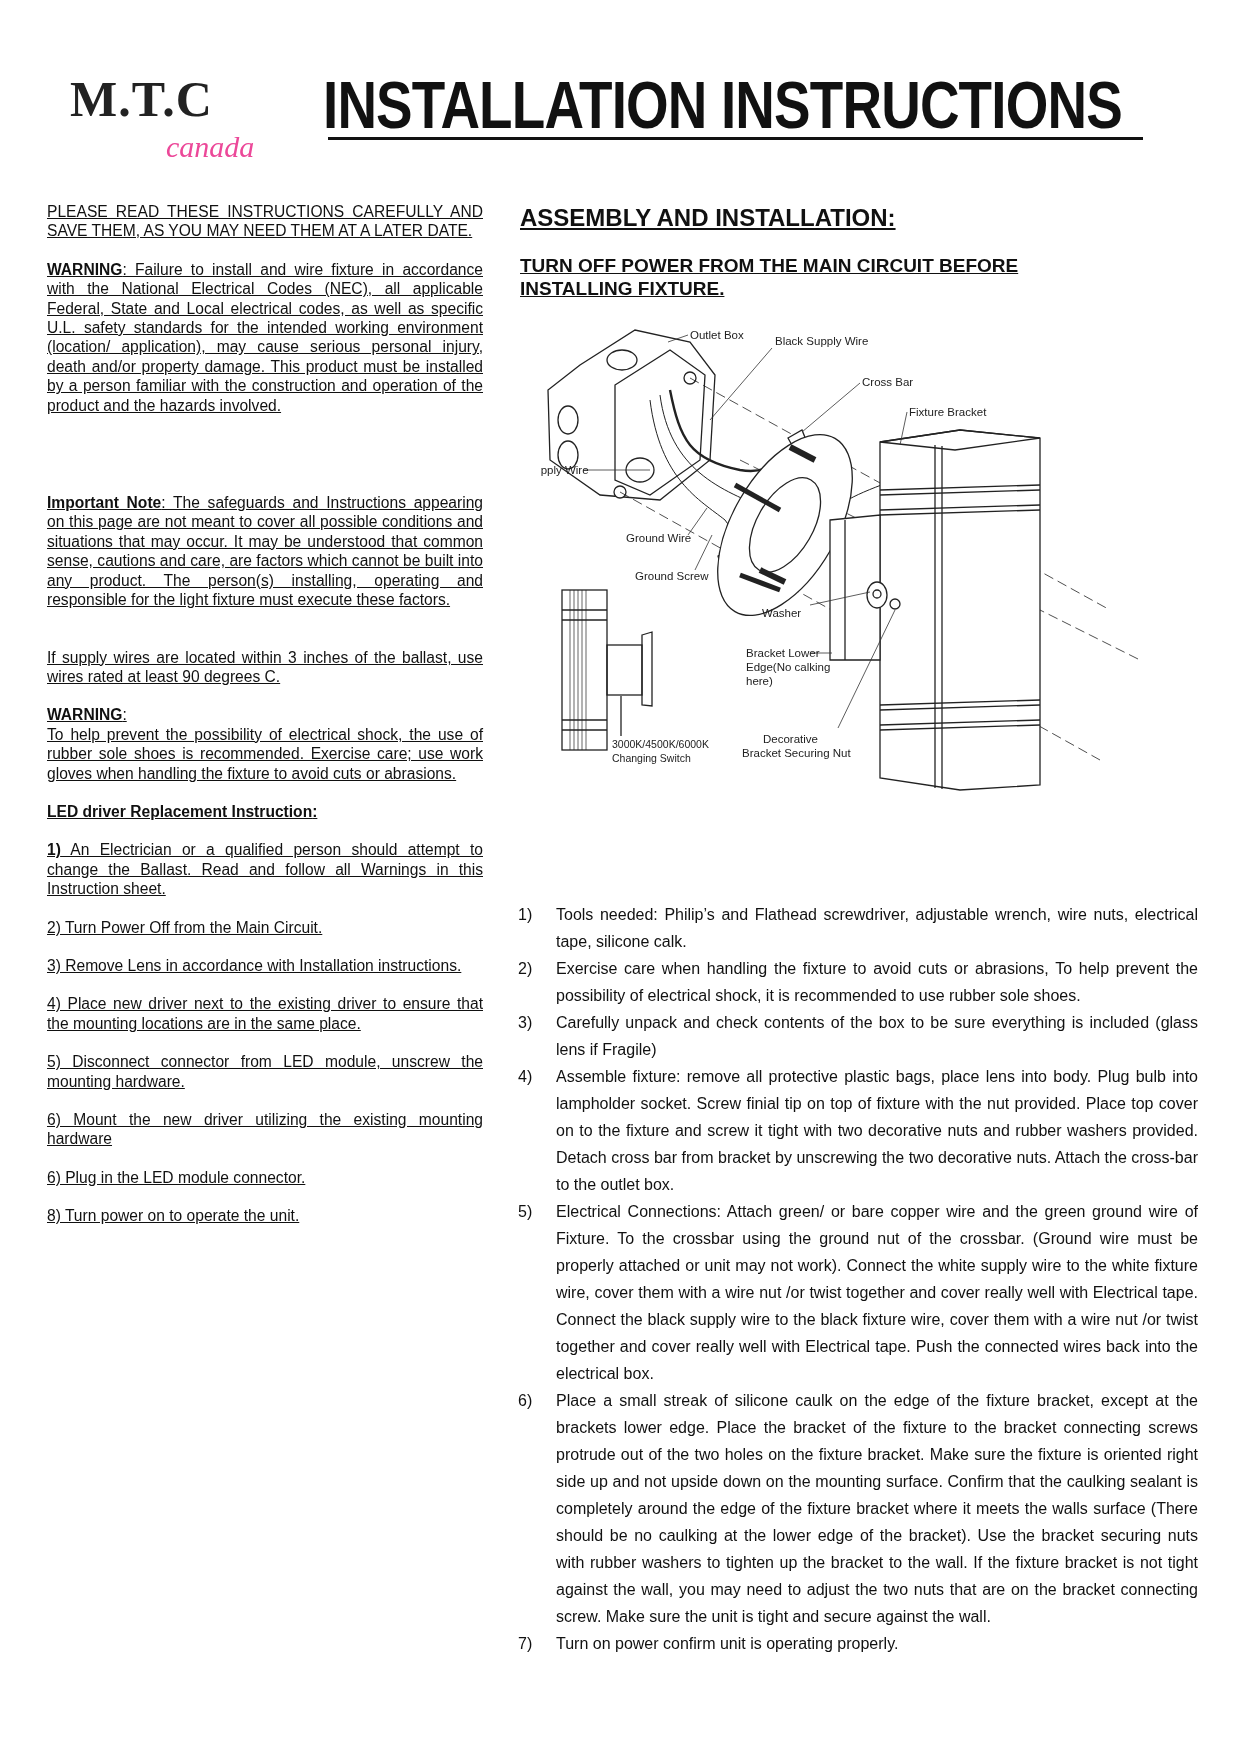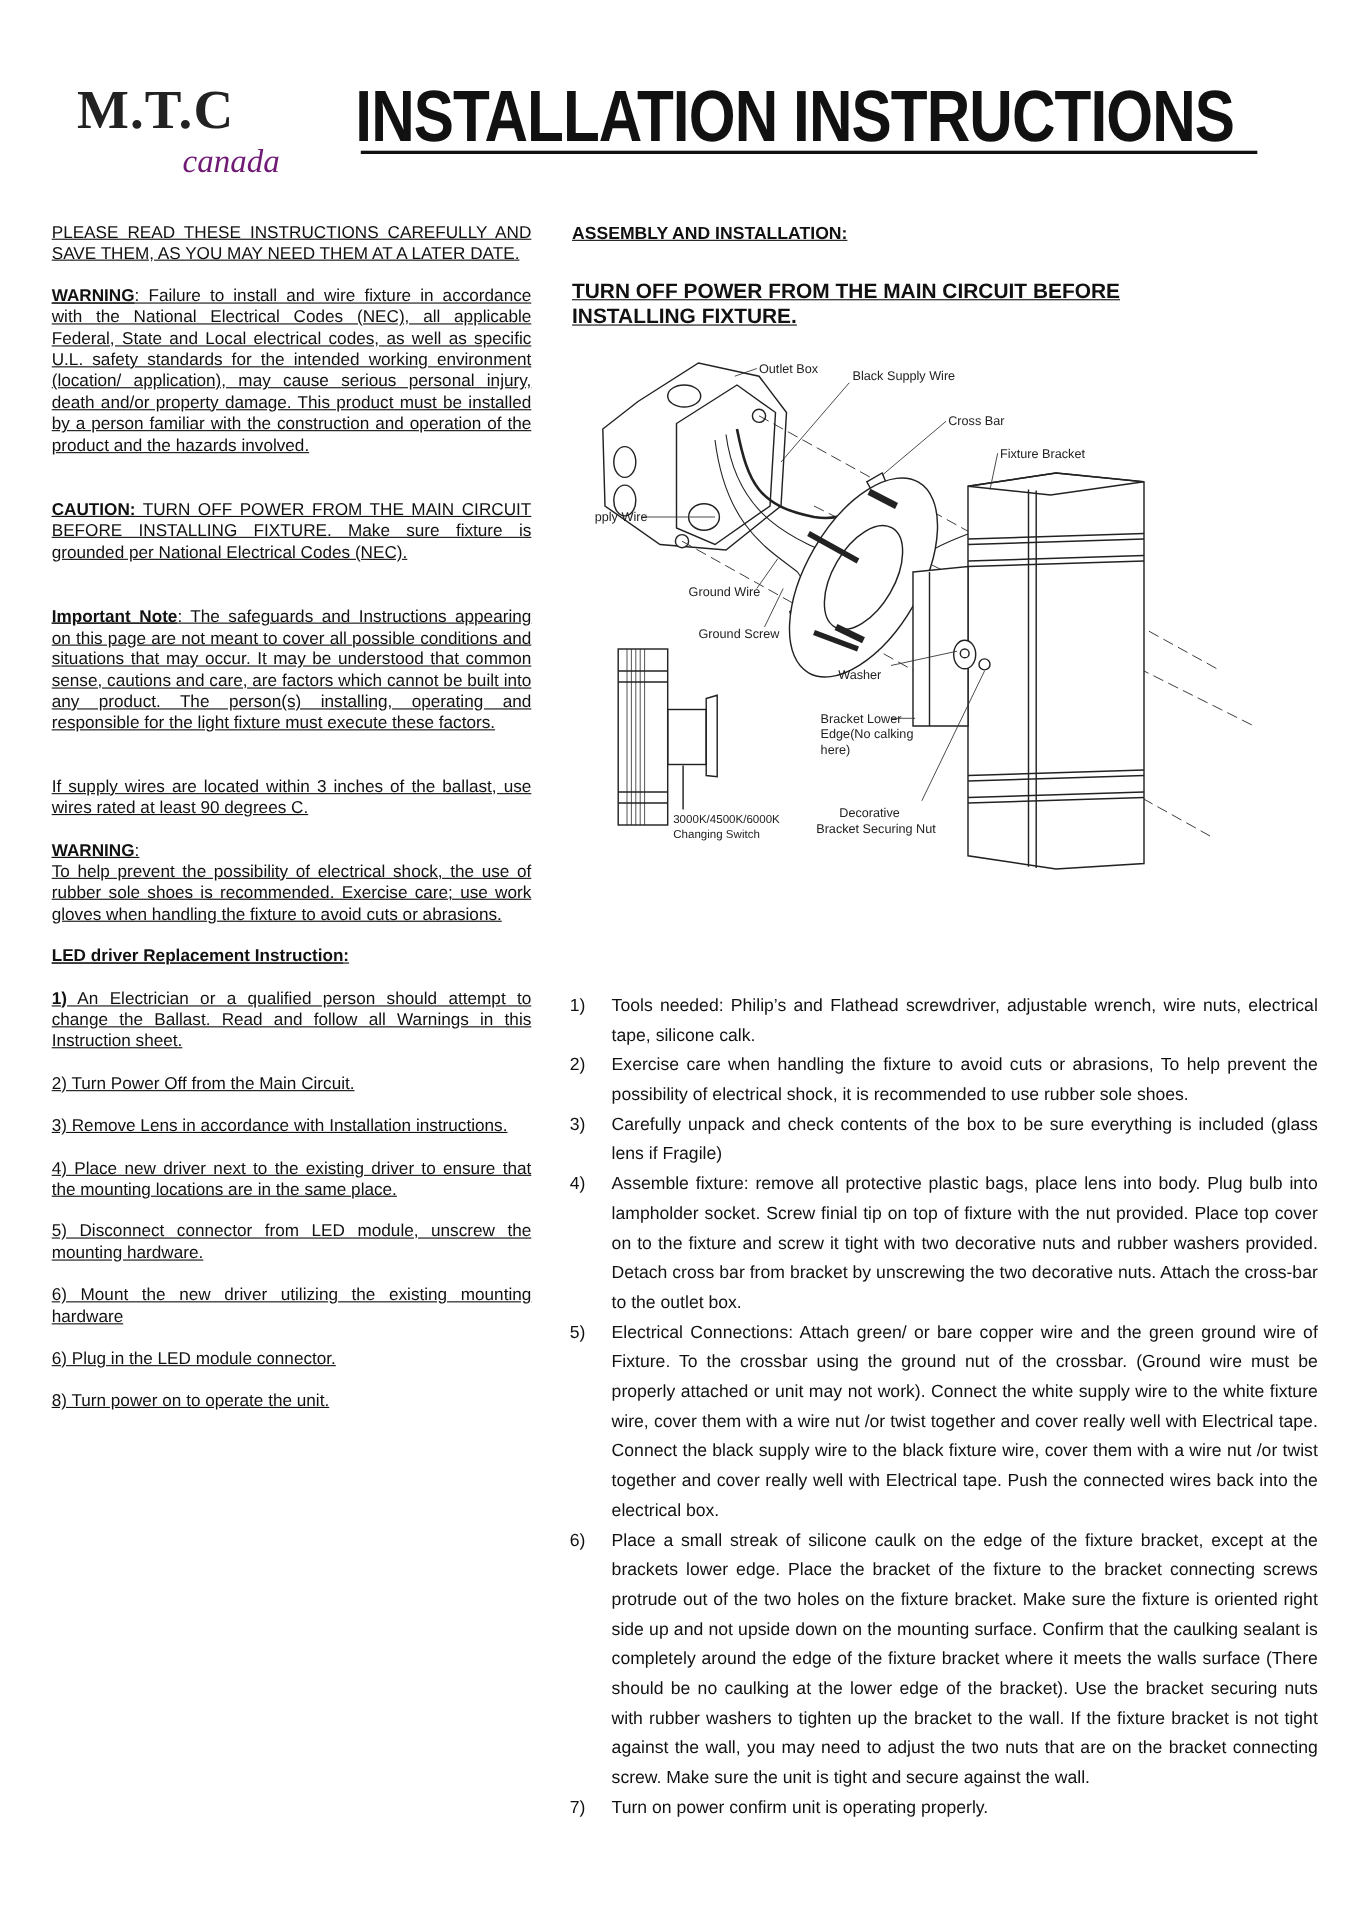"canada" .logo-sub { color: #701a75 -> #ec4899 }
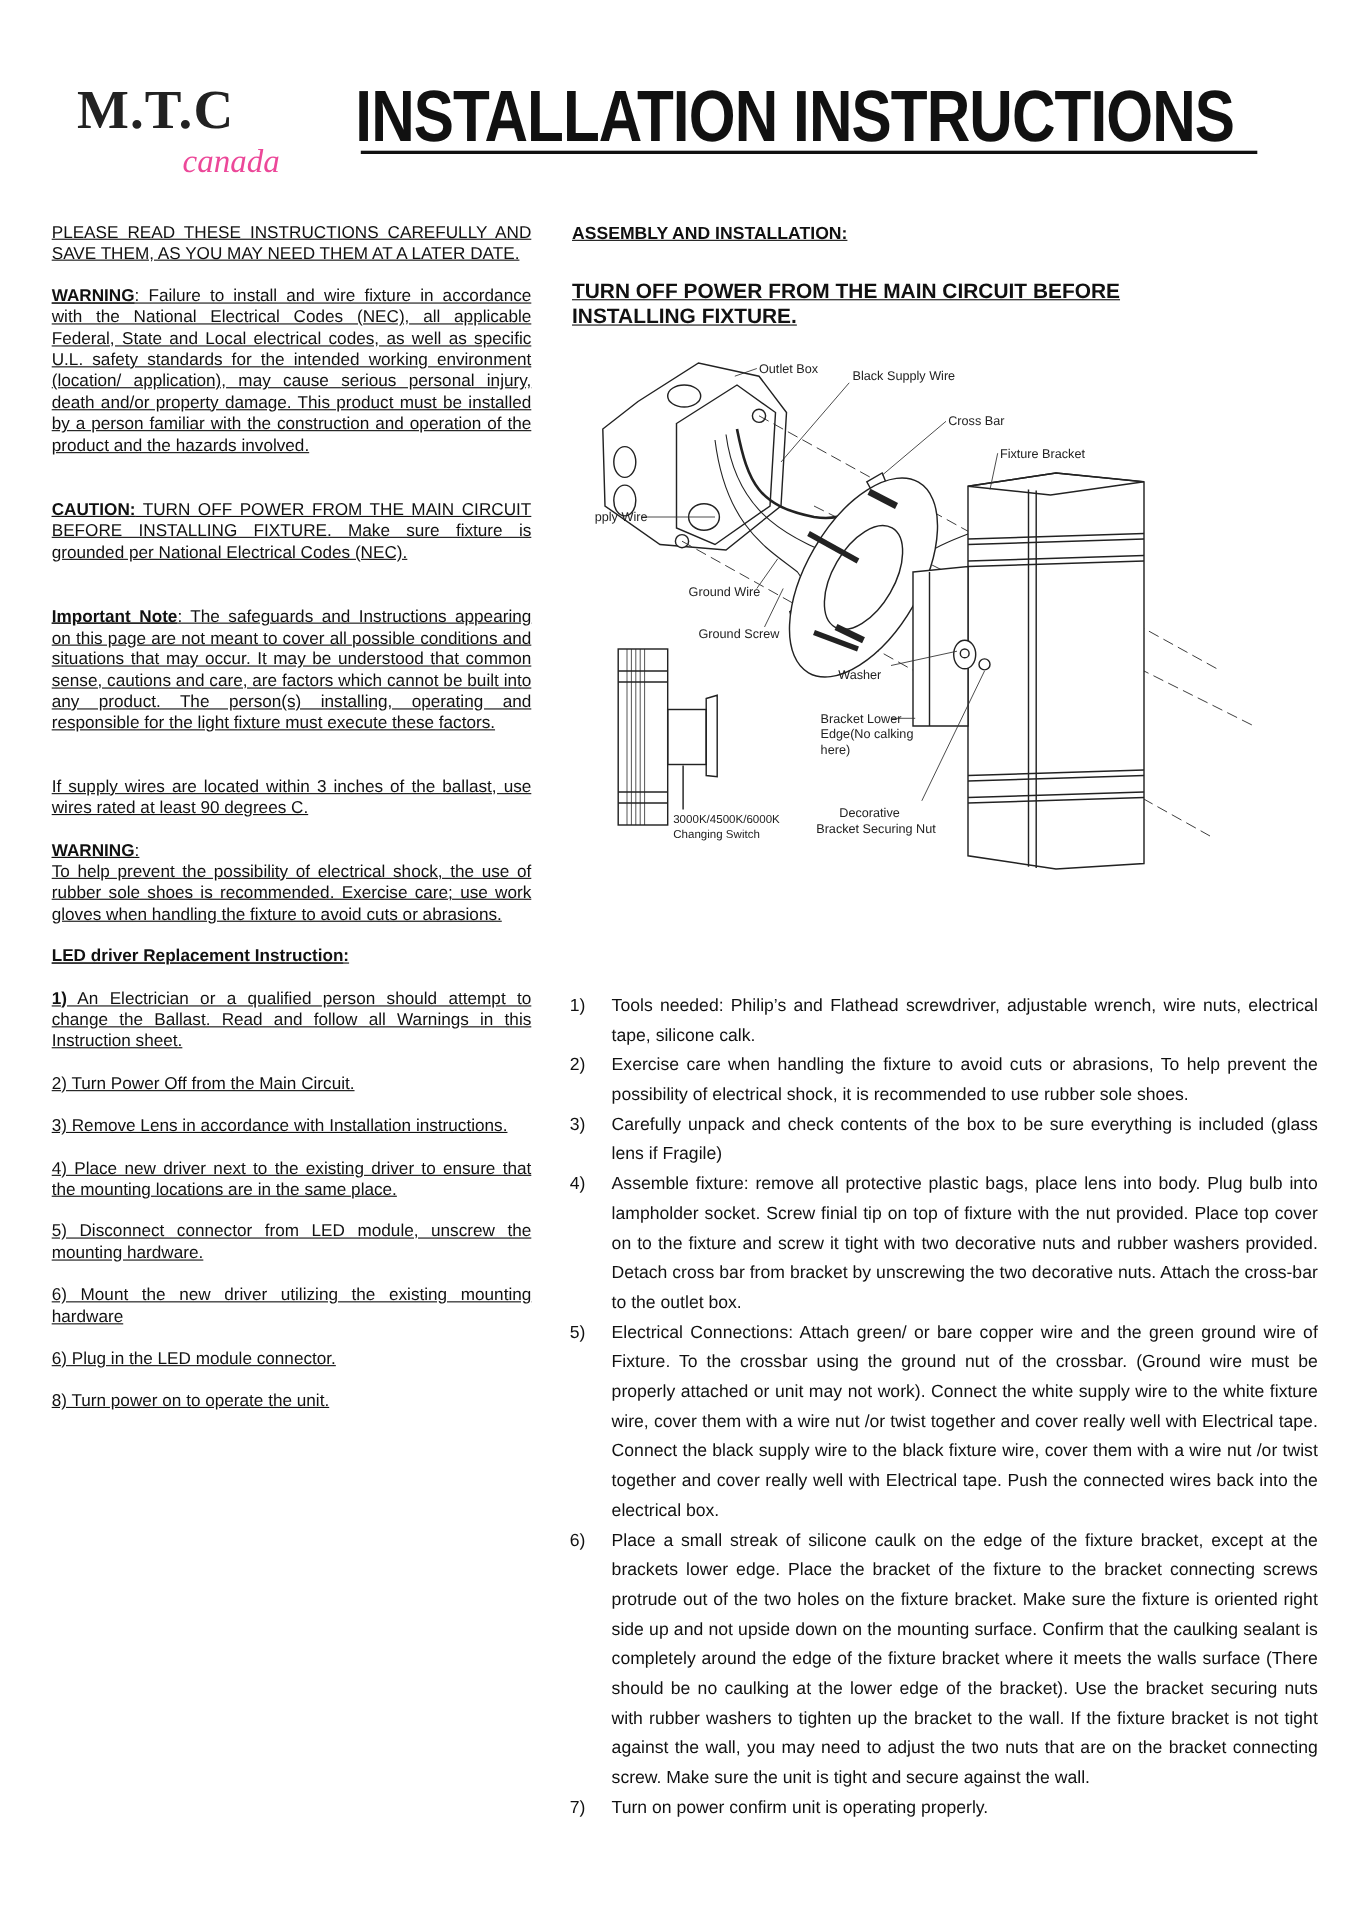"ASSEMBLY AND INSTALLATION:" .h-assembly { font-size: 16px -> 24px }
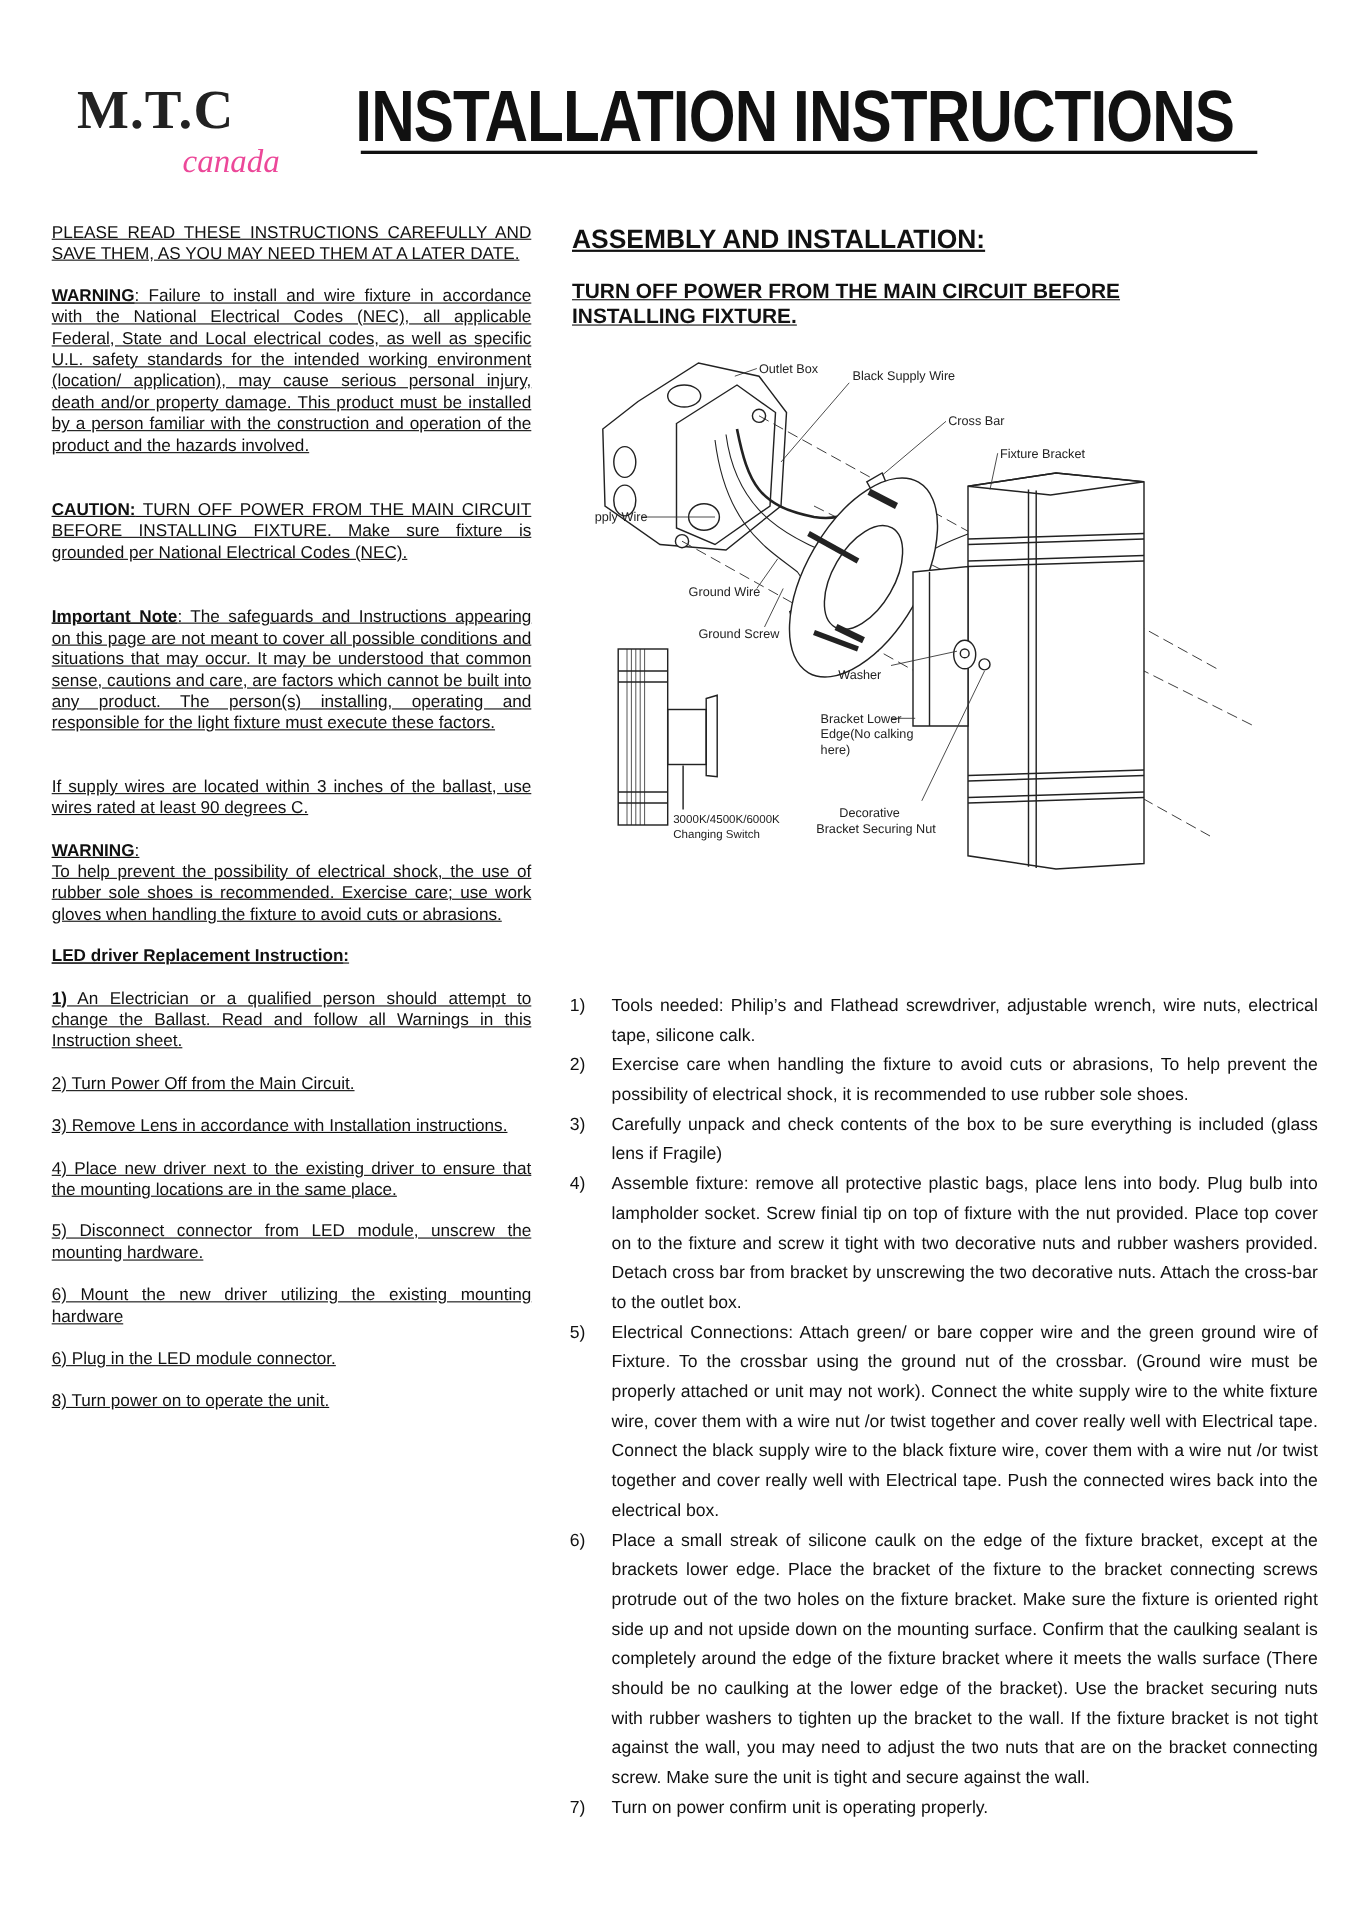"CAUTION: TURN OFF POWER FROM" p.para { html: <p><span>CAUTION:</span><span> TURN OFF POWER FROM THE MAIN CIRCUIT BEFORE INSTALLING FIXTURE. Make sure fixture is grounded per National Electrical Codes (NEC).</span></p> -> none }
